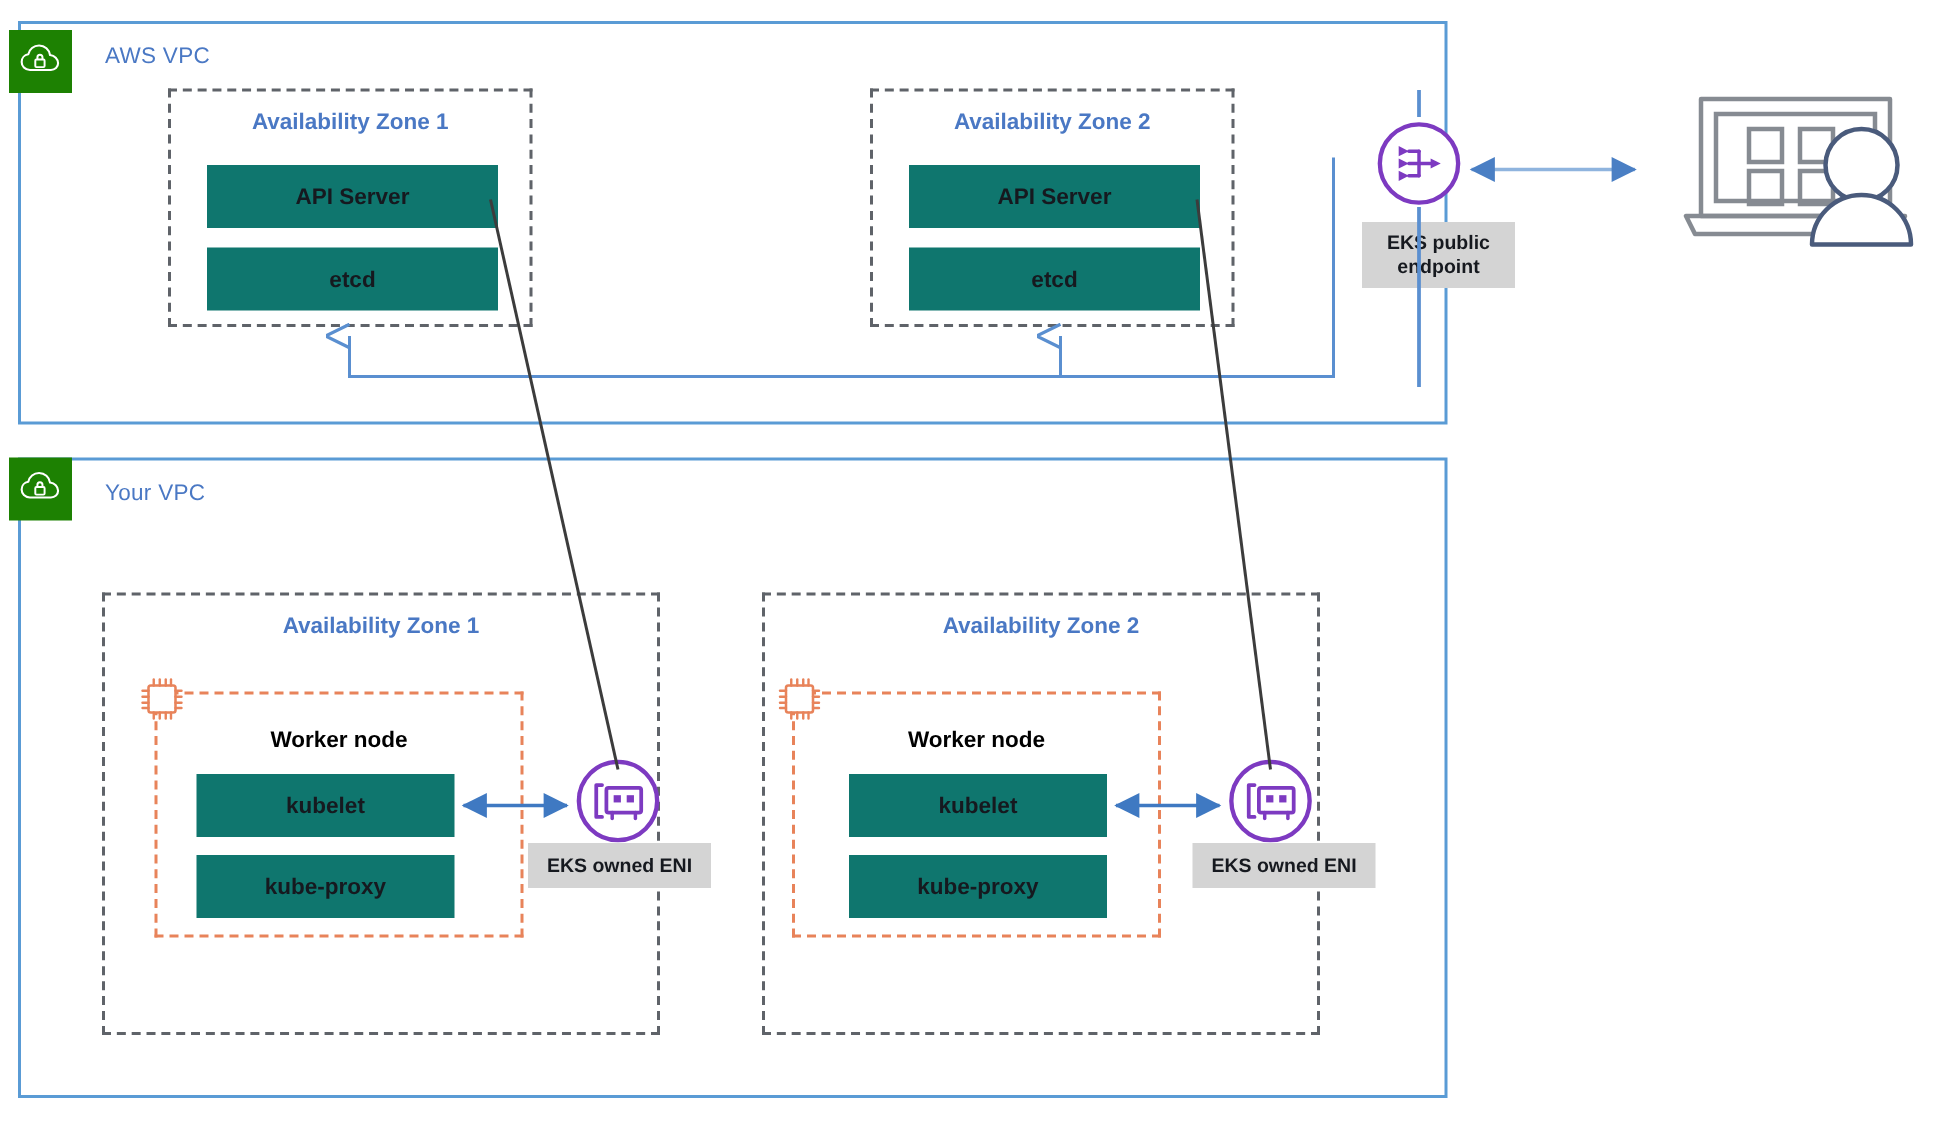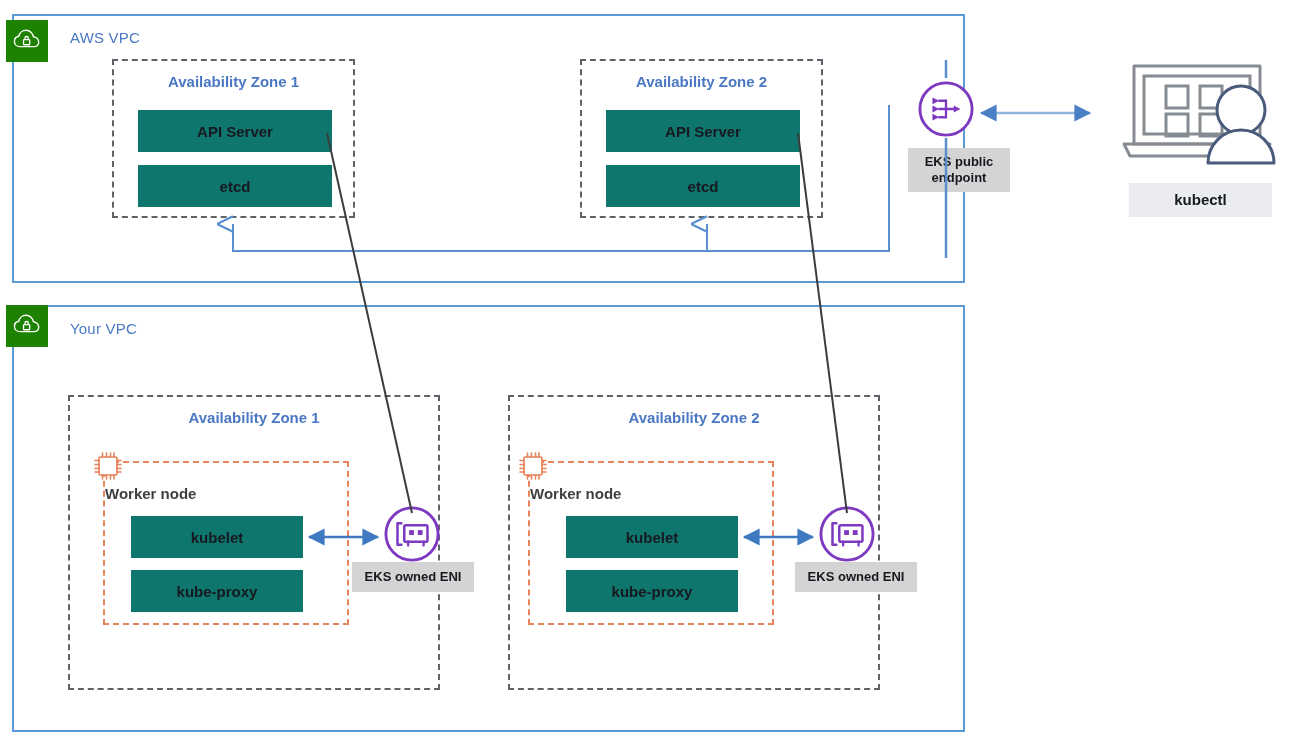"kubectl" div.caption { html: <div>kubectl</div> -> none }
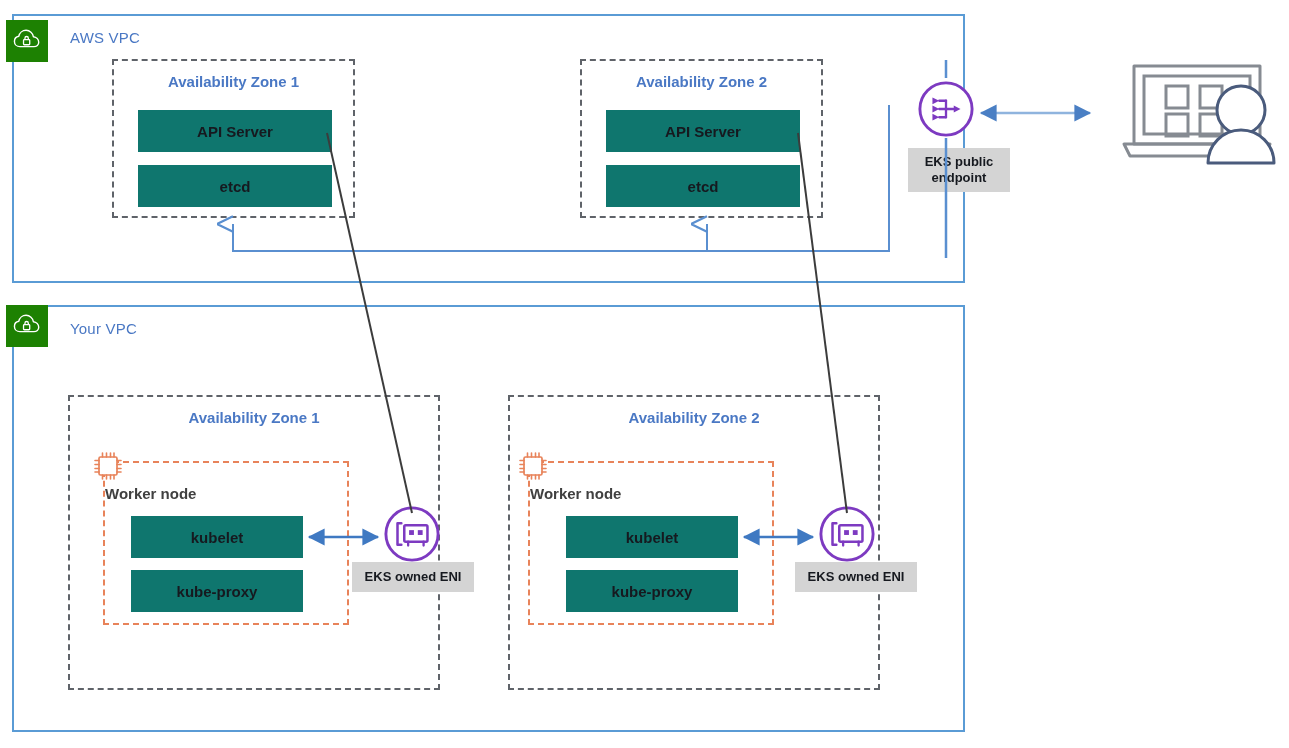"Worker node" .worker-title { color: #404040 -> #000000; text-align: left -> center }
